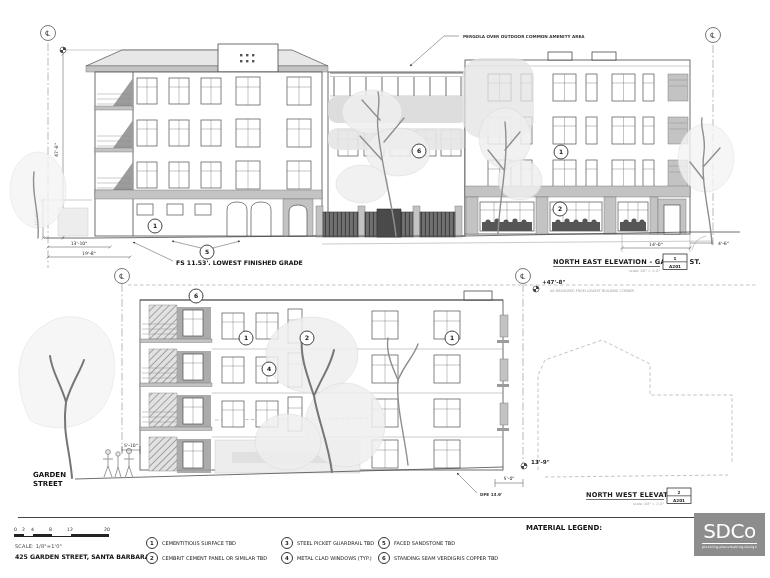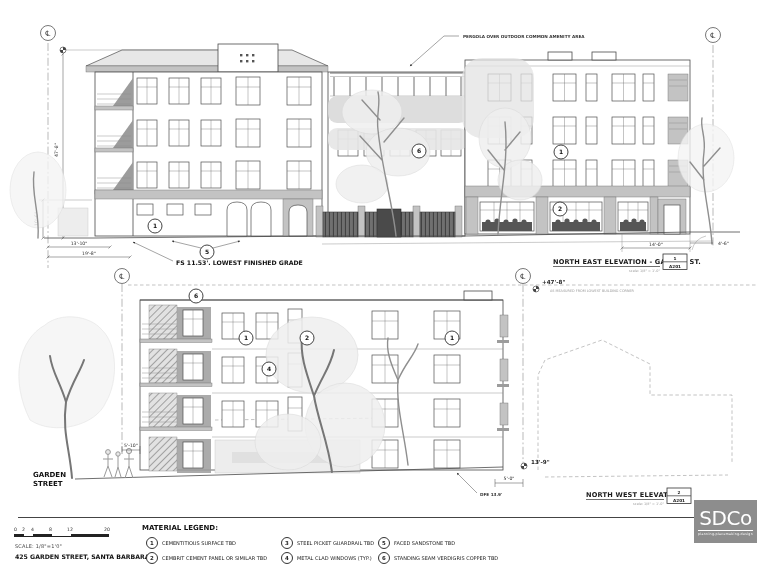"MATERIAL LEGEND:" .legheading { text-align: none -> right }
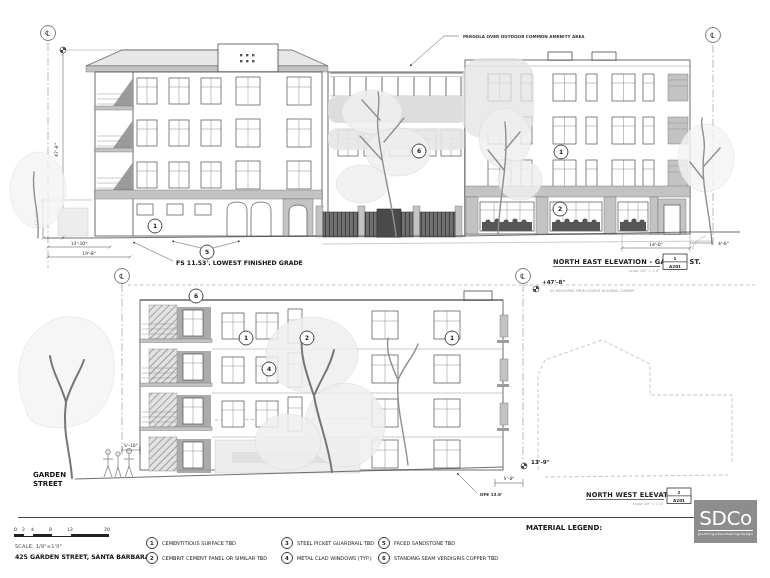"SDCo" .logo { top: 500px -> 513px; width: 63px -> 71px }
